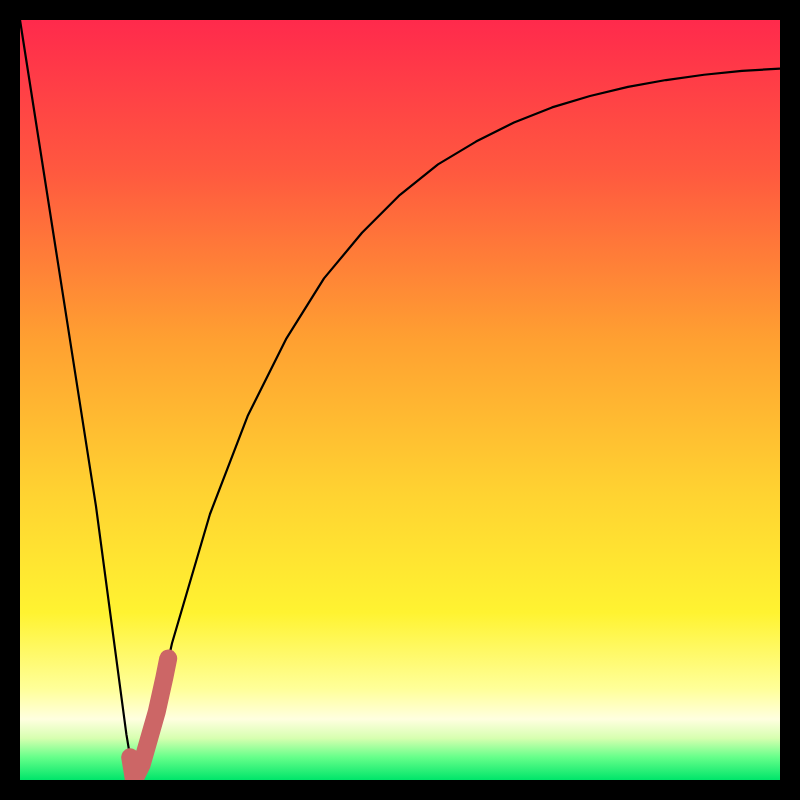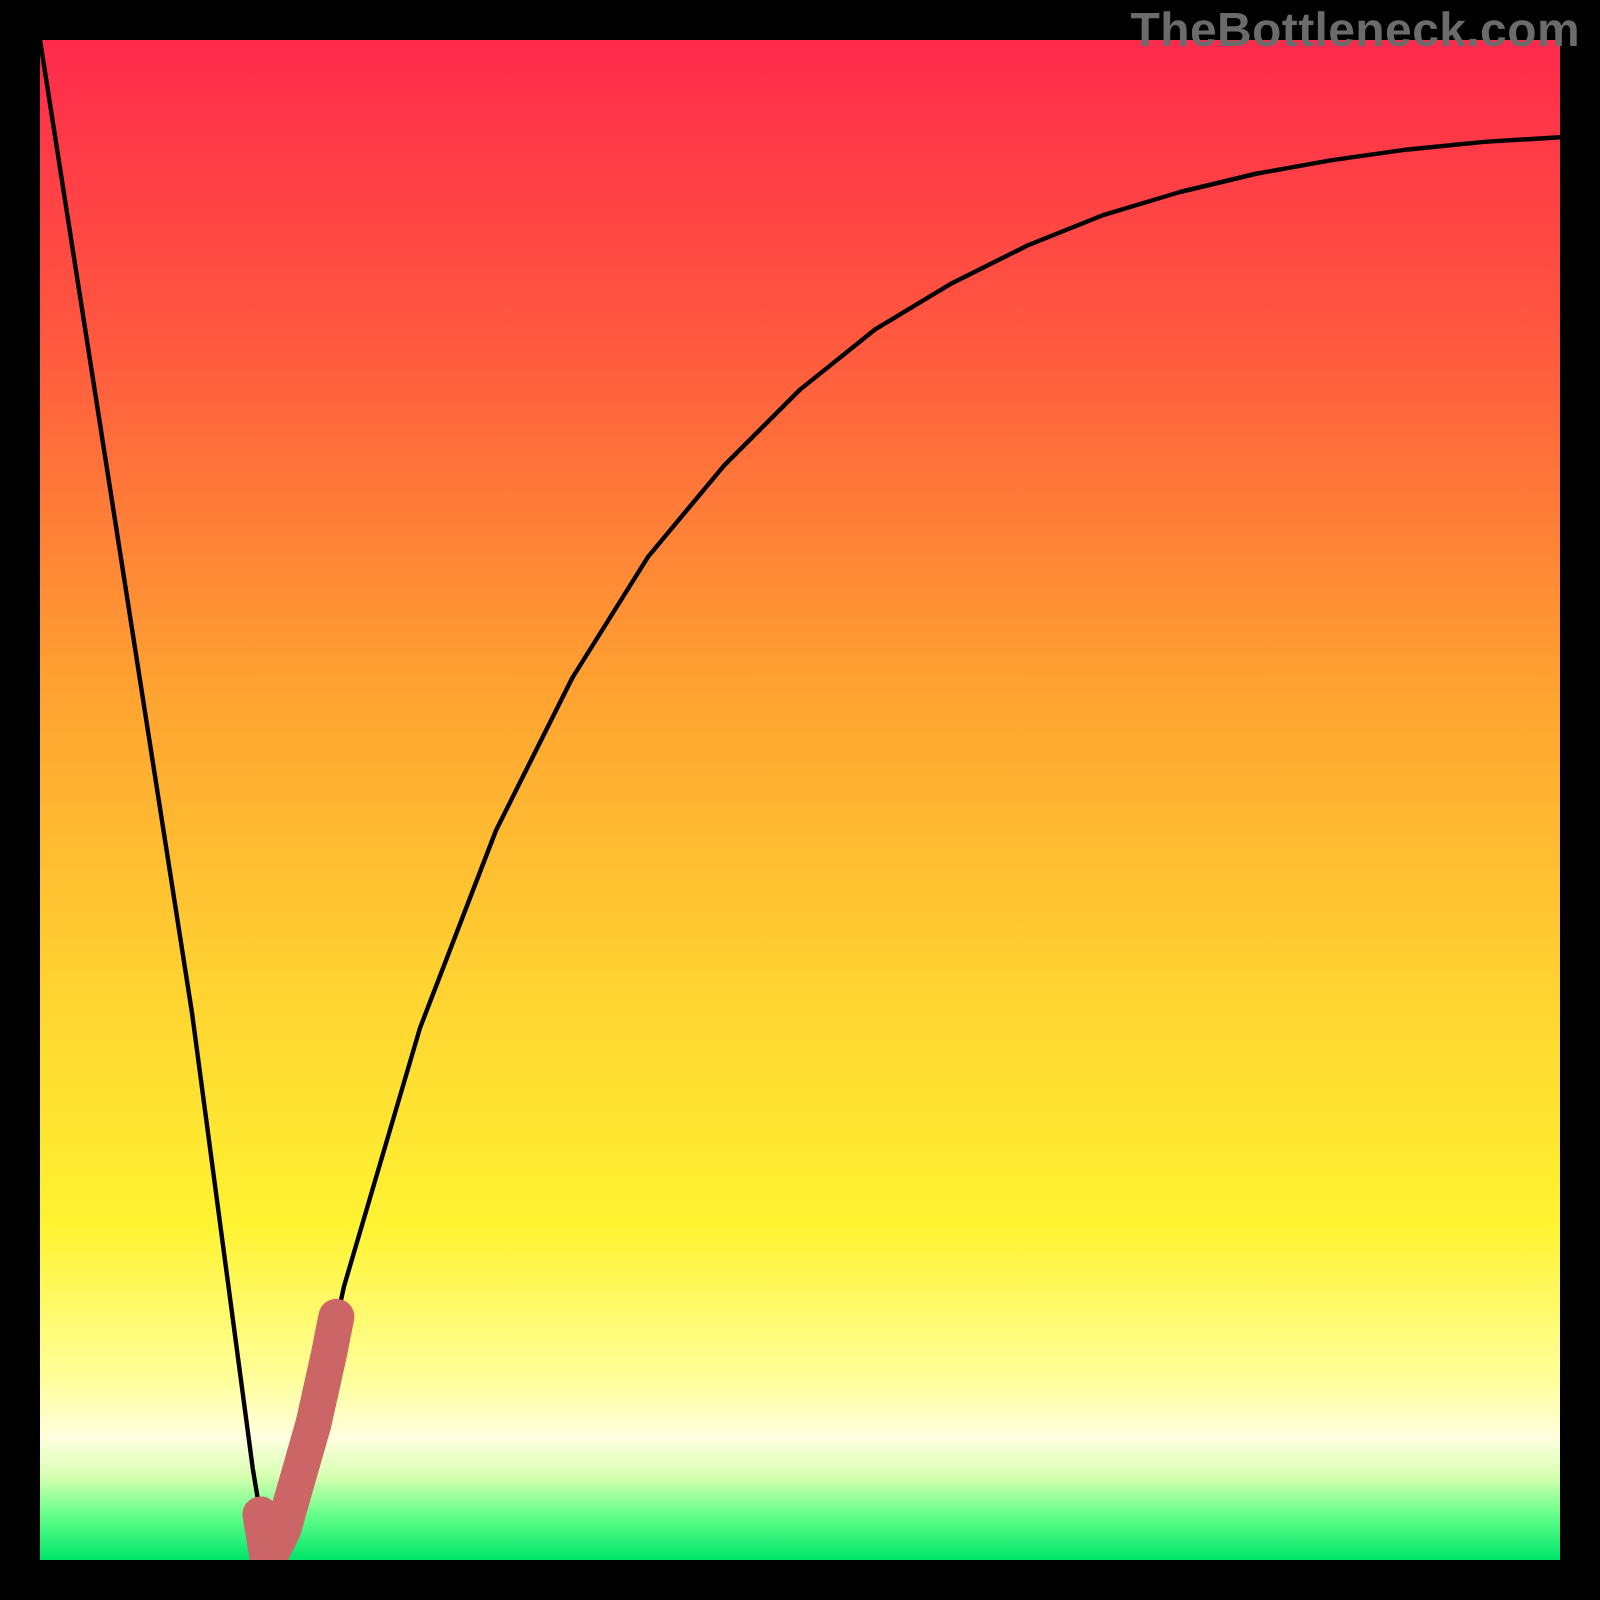"TheBottleneck.com" div.watermark { html: <div>TheBottleneck.com</div> -> none }
